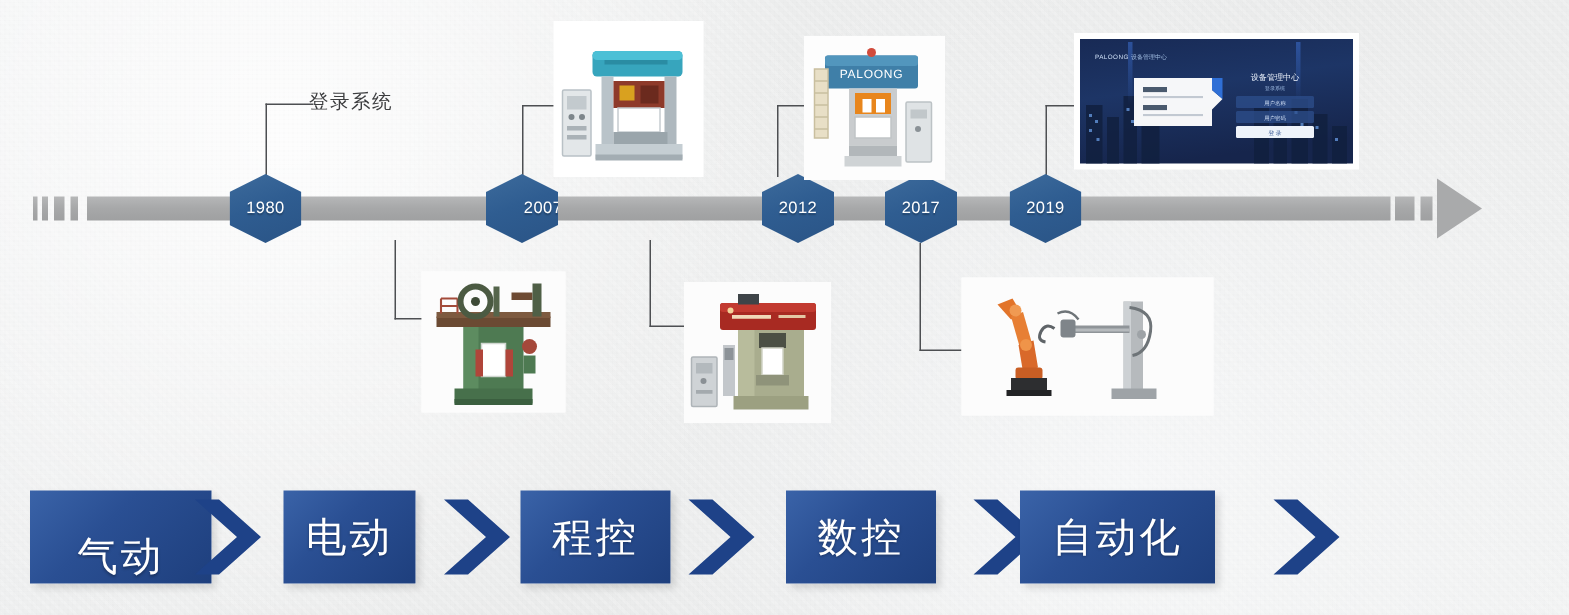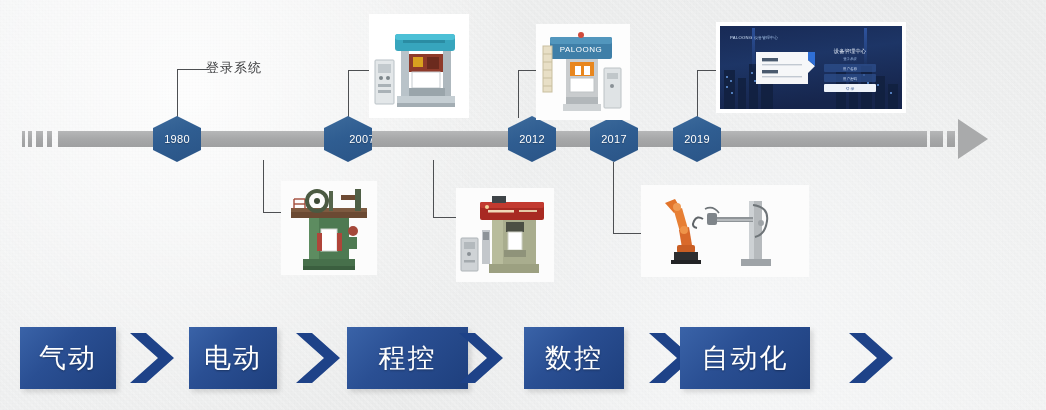"气动" div.proc-box { align-items: none -> flex-end; width: 96px -> 121px }
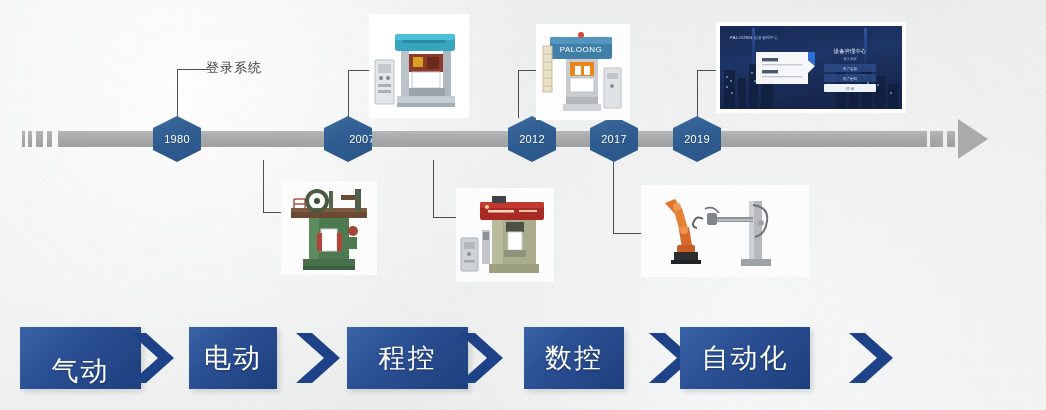"程控" div.proc-box { width: 121px -> 100px }
